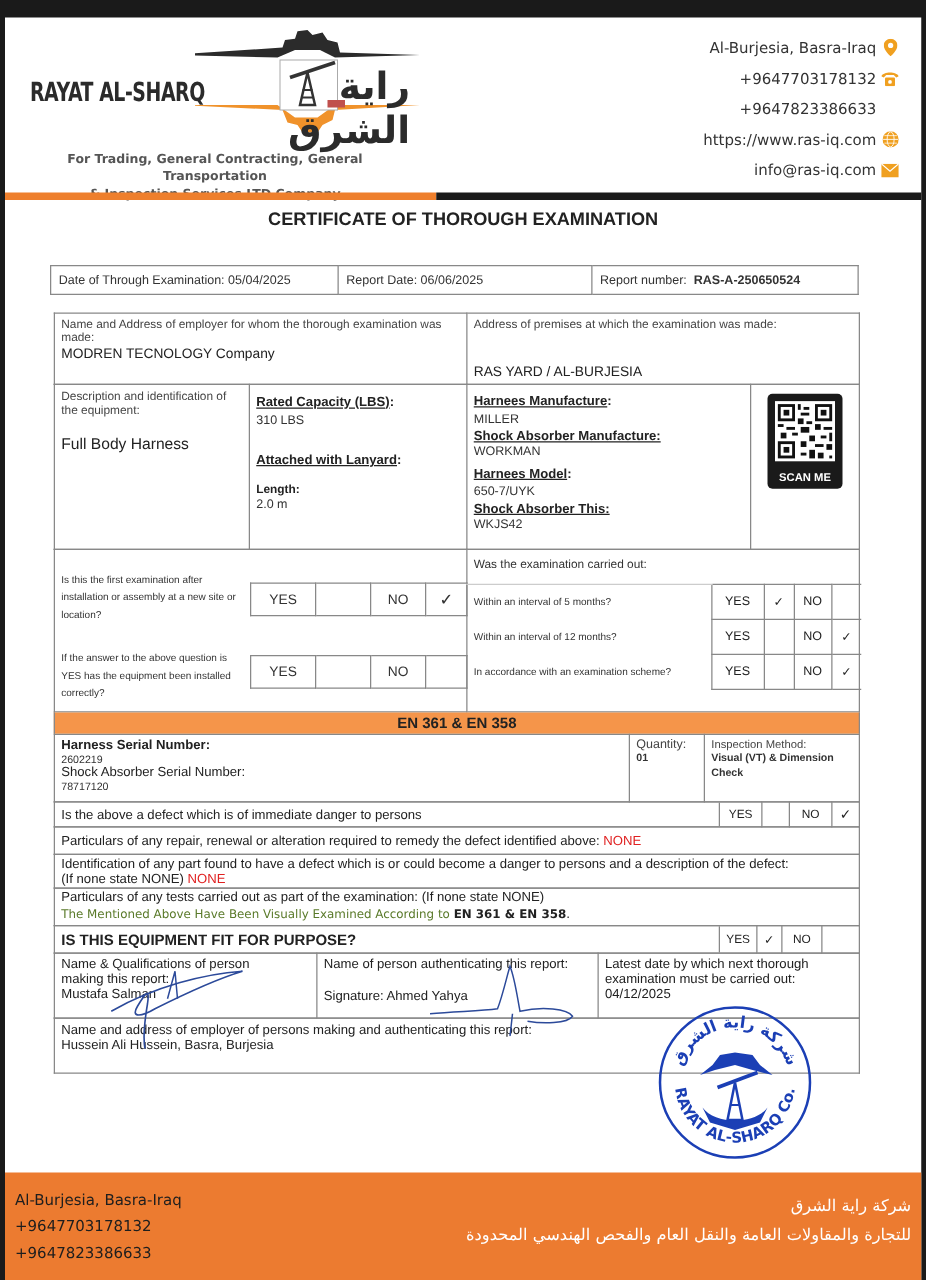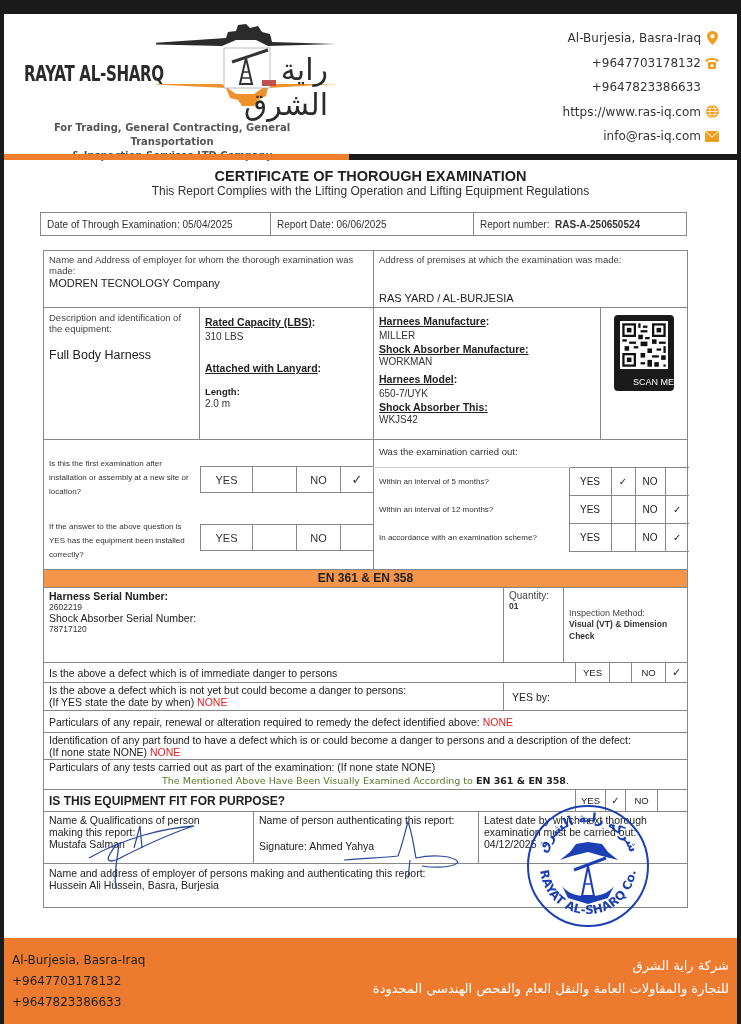"راية الشرق" .logo-ar { font-weight: normal -> bold }
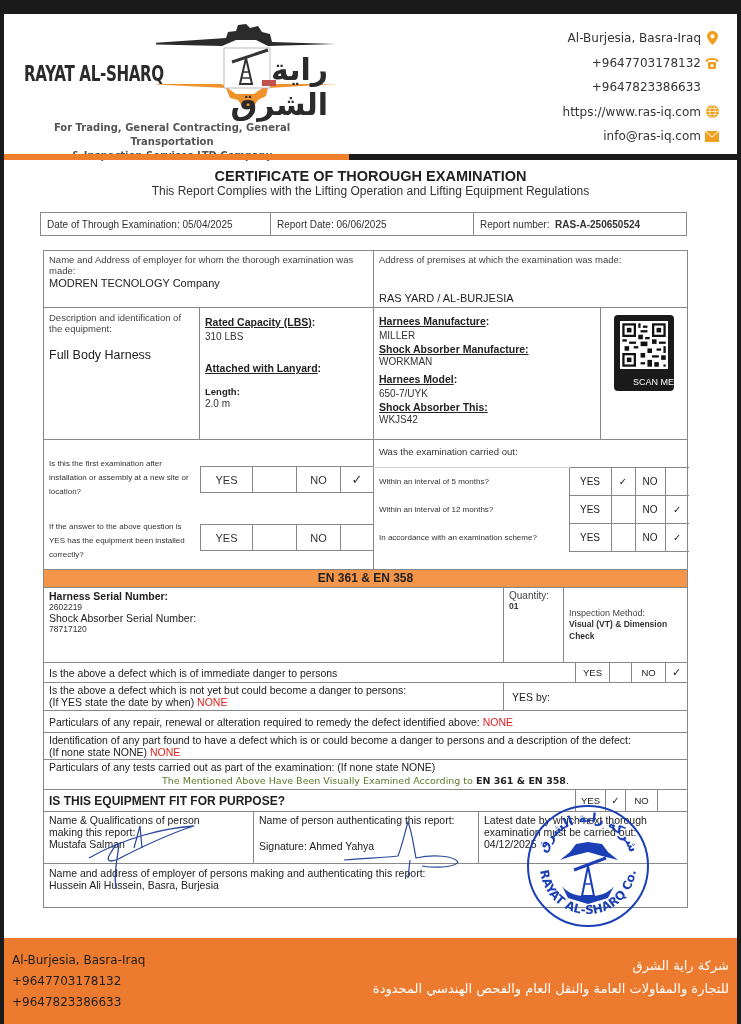"This Report Complies with the" div.subtitle { html: <div>This Report Complies with the Lifting Operation and Lifting Equipment Regulations</div> -> none }
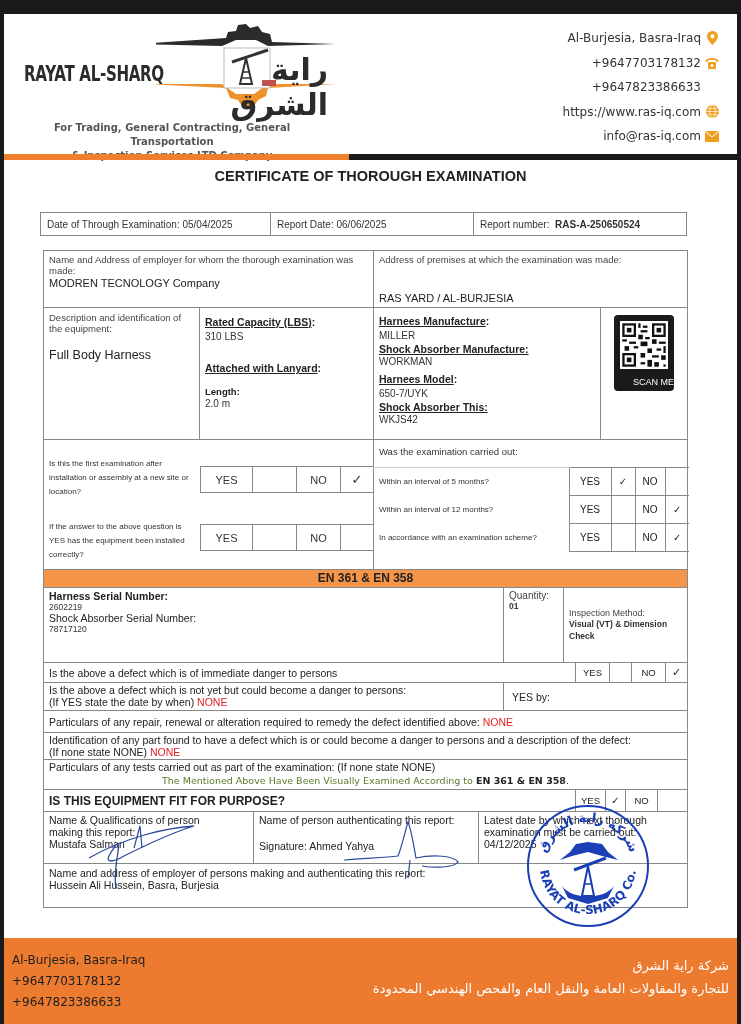"SCAN ME" .qr .scan { font-weight: normal -> bold; text-align: right -> center }
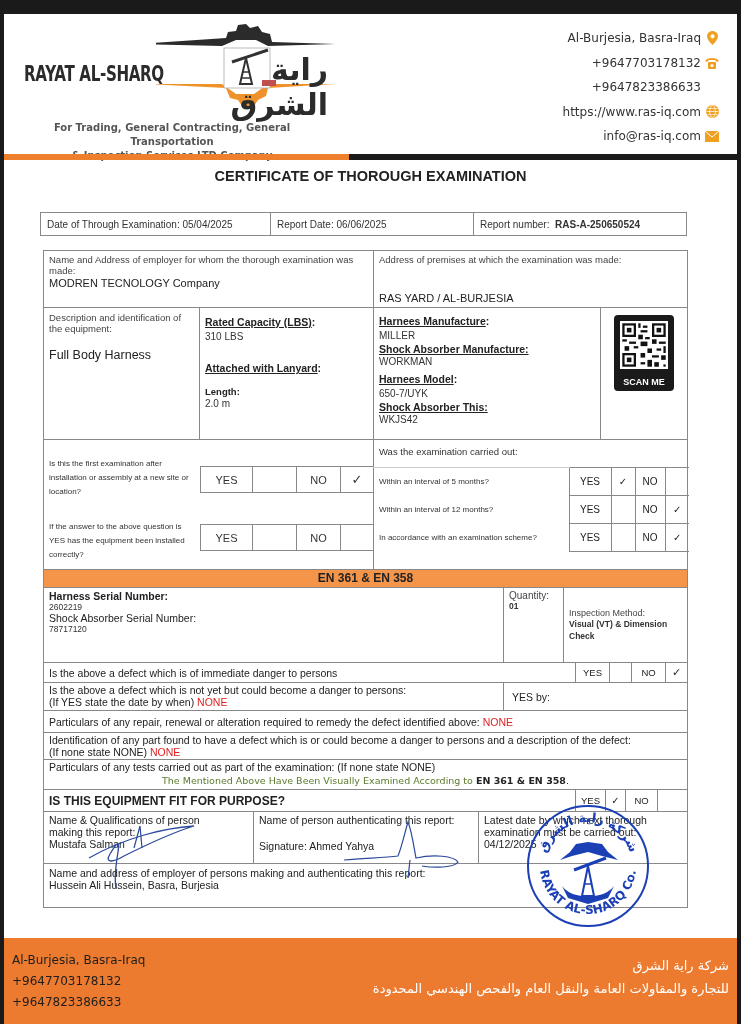"Inspection Method:" td { padding: 20px 5px -> 2px 5px }
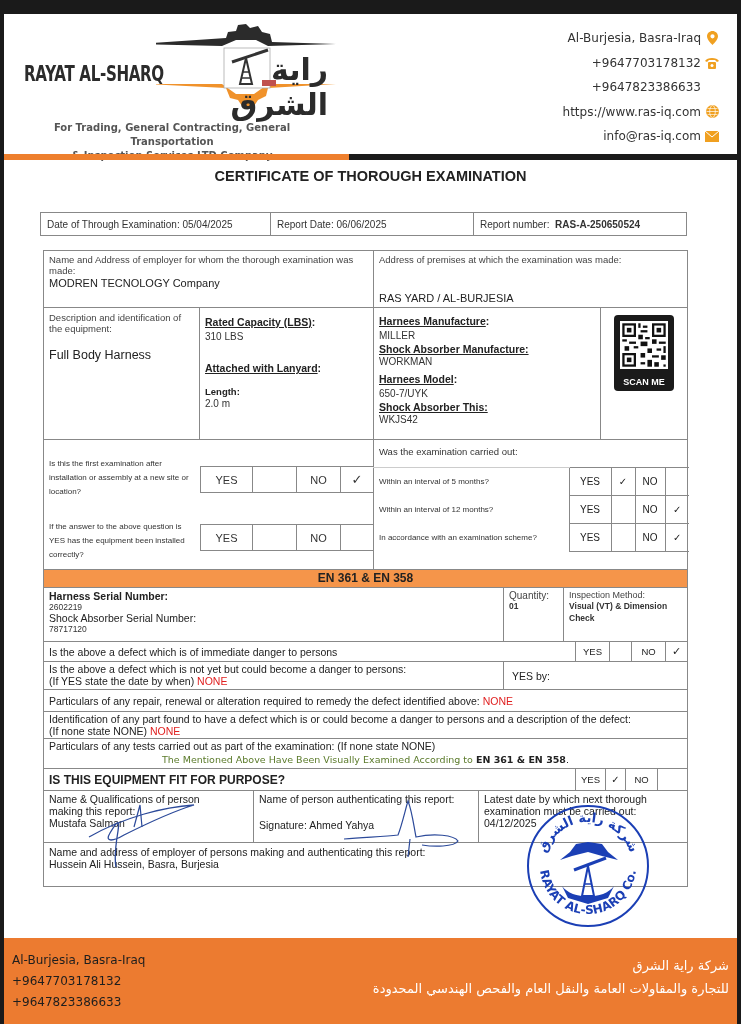"Is the above a defect which is not" table { html: <table> <tbody> <tr> <td> <div>Is the above a defect which is not yet but could become a danger to persons:</div> <div><span>(If YES state the date by when)</span> <span>NONE</span></div> </td> <td>YES by:</td> </tr> </tbody> </table> -> none }
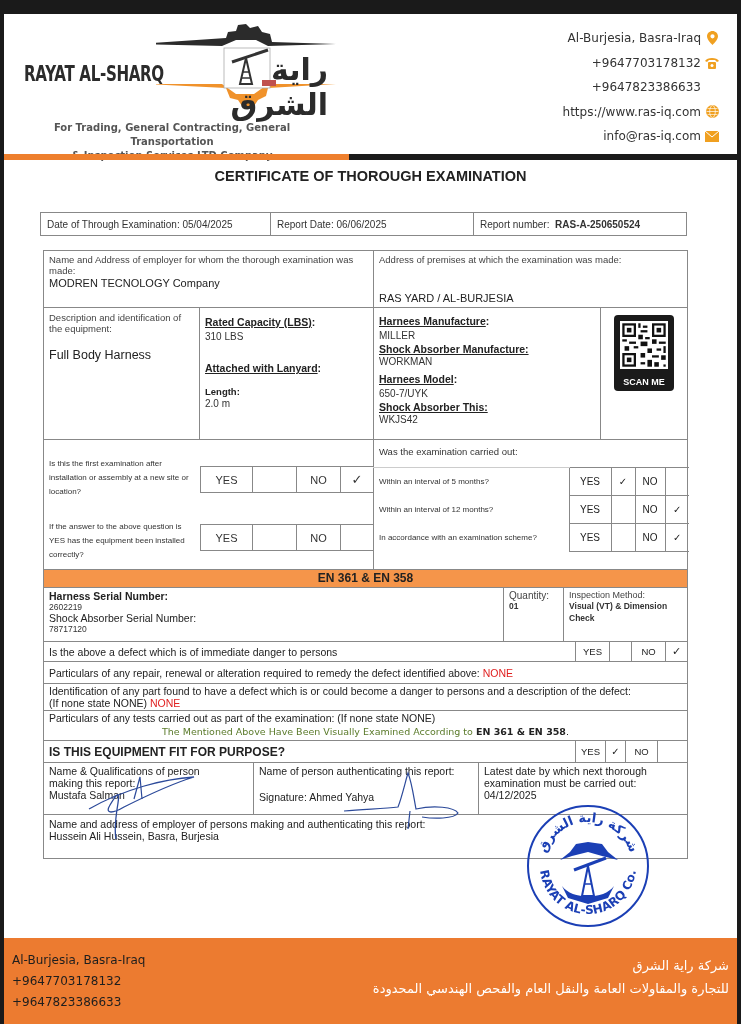"The Mentioned Above Have Been" div { text-align: center -> left }
